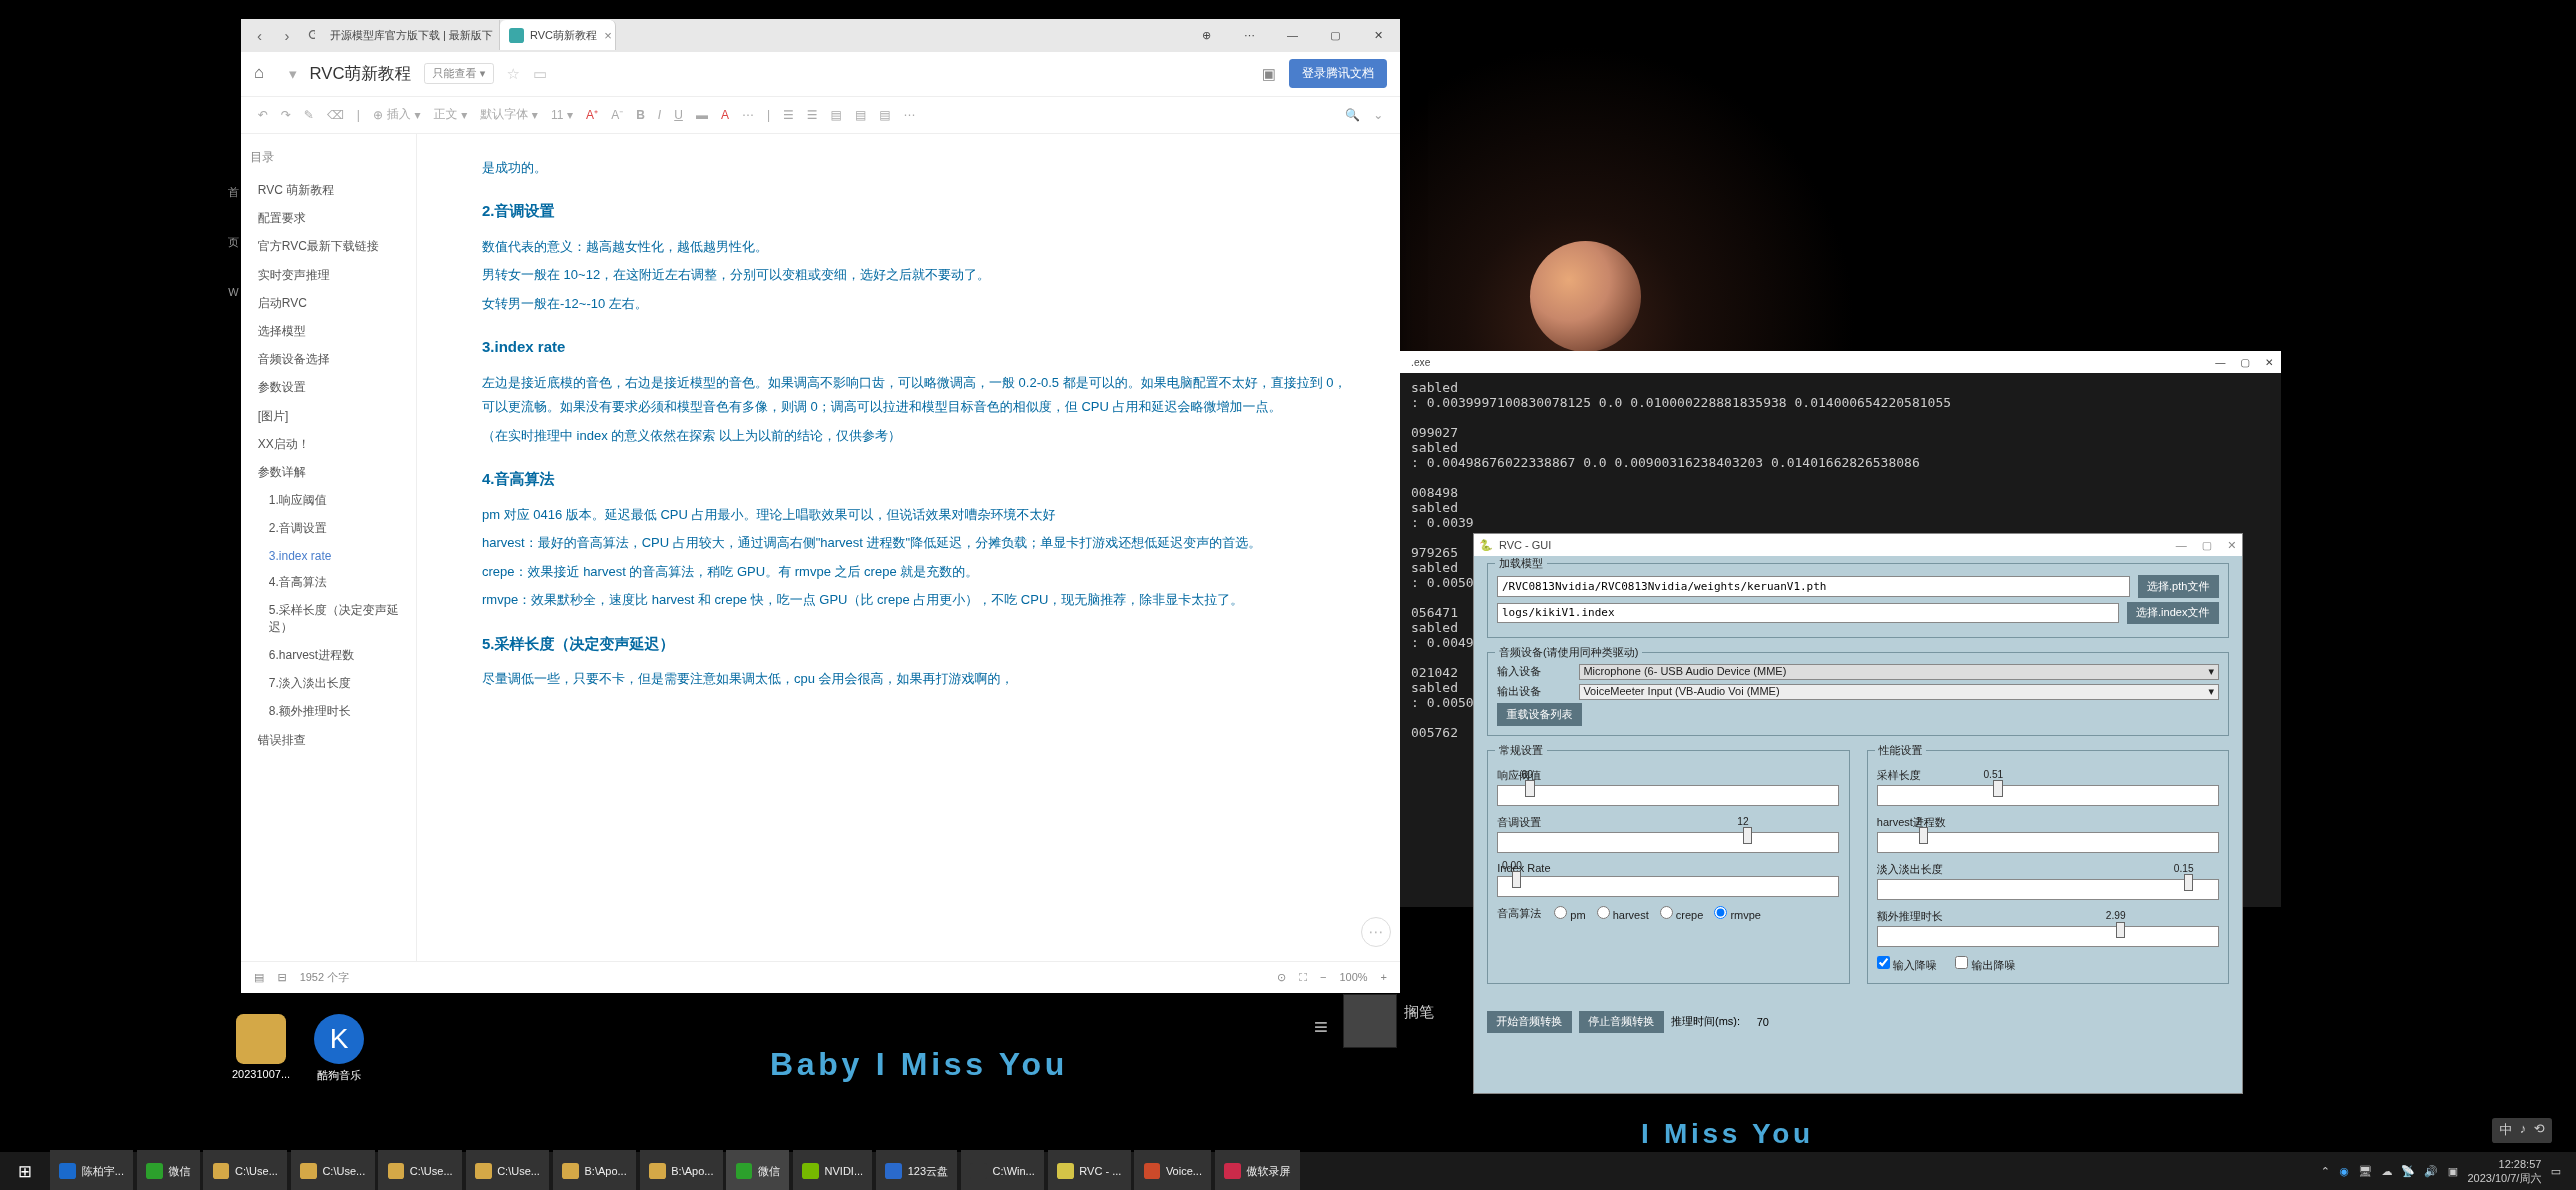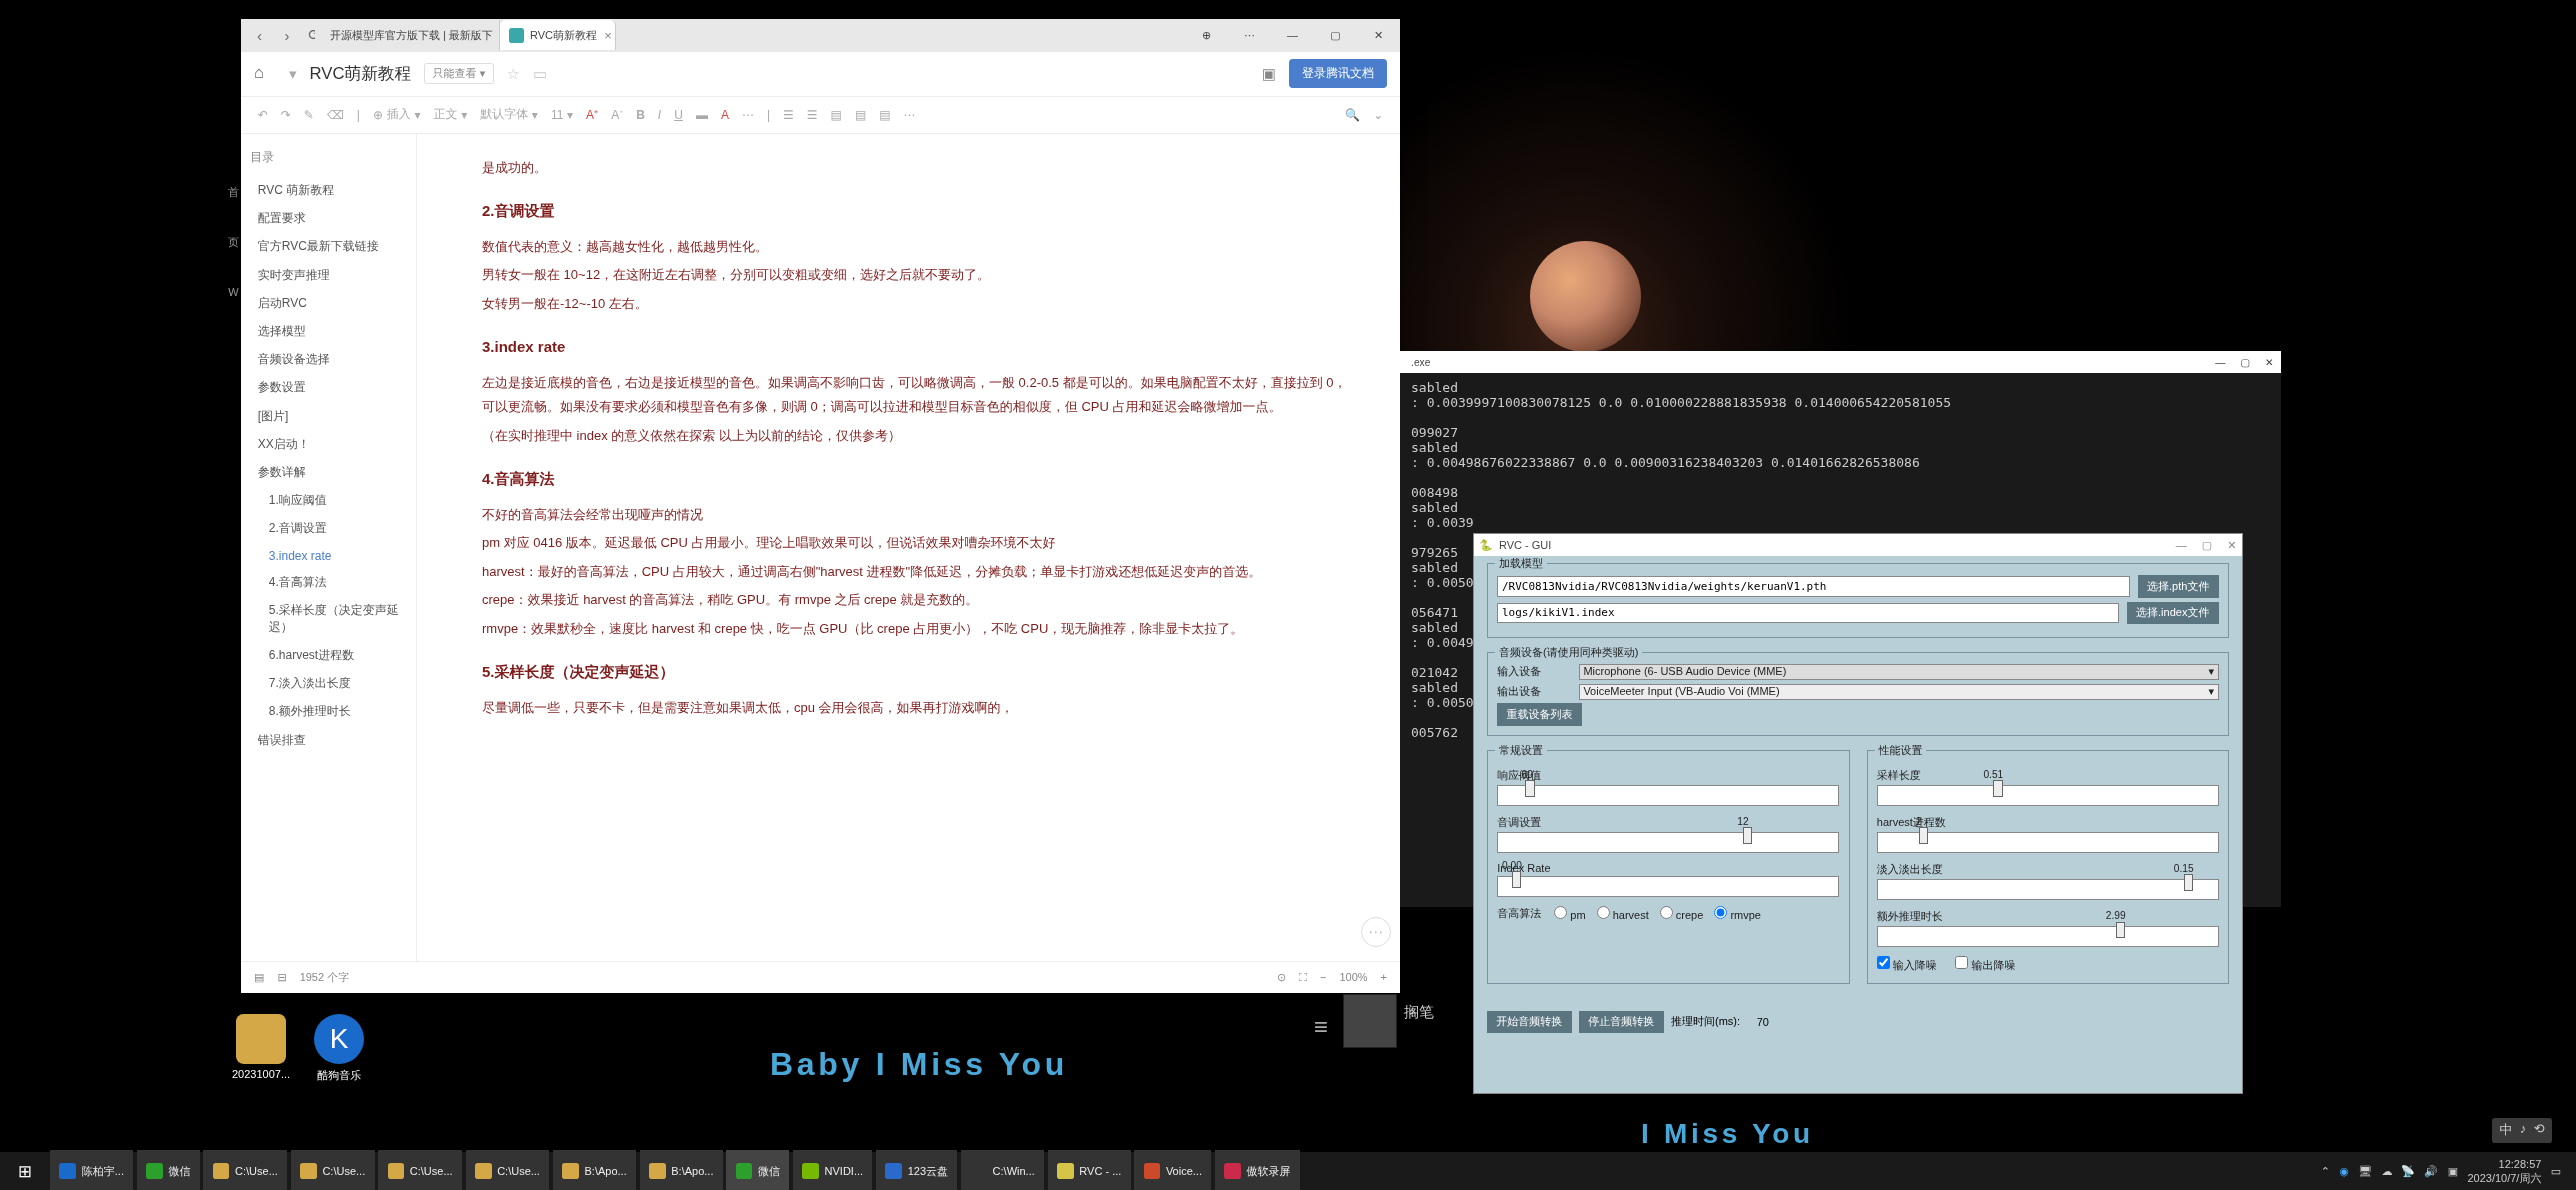"是成功的。" .doc-content { color: #7f1d1d -> #0369a1 }
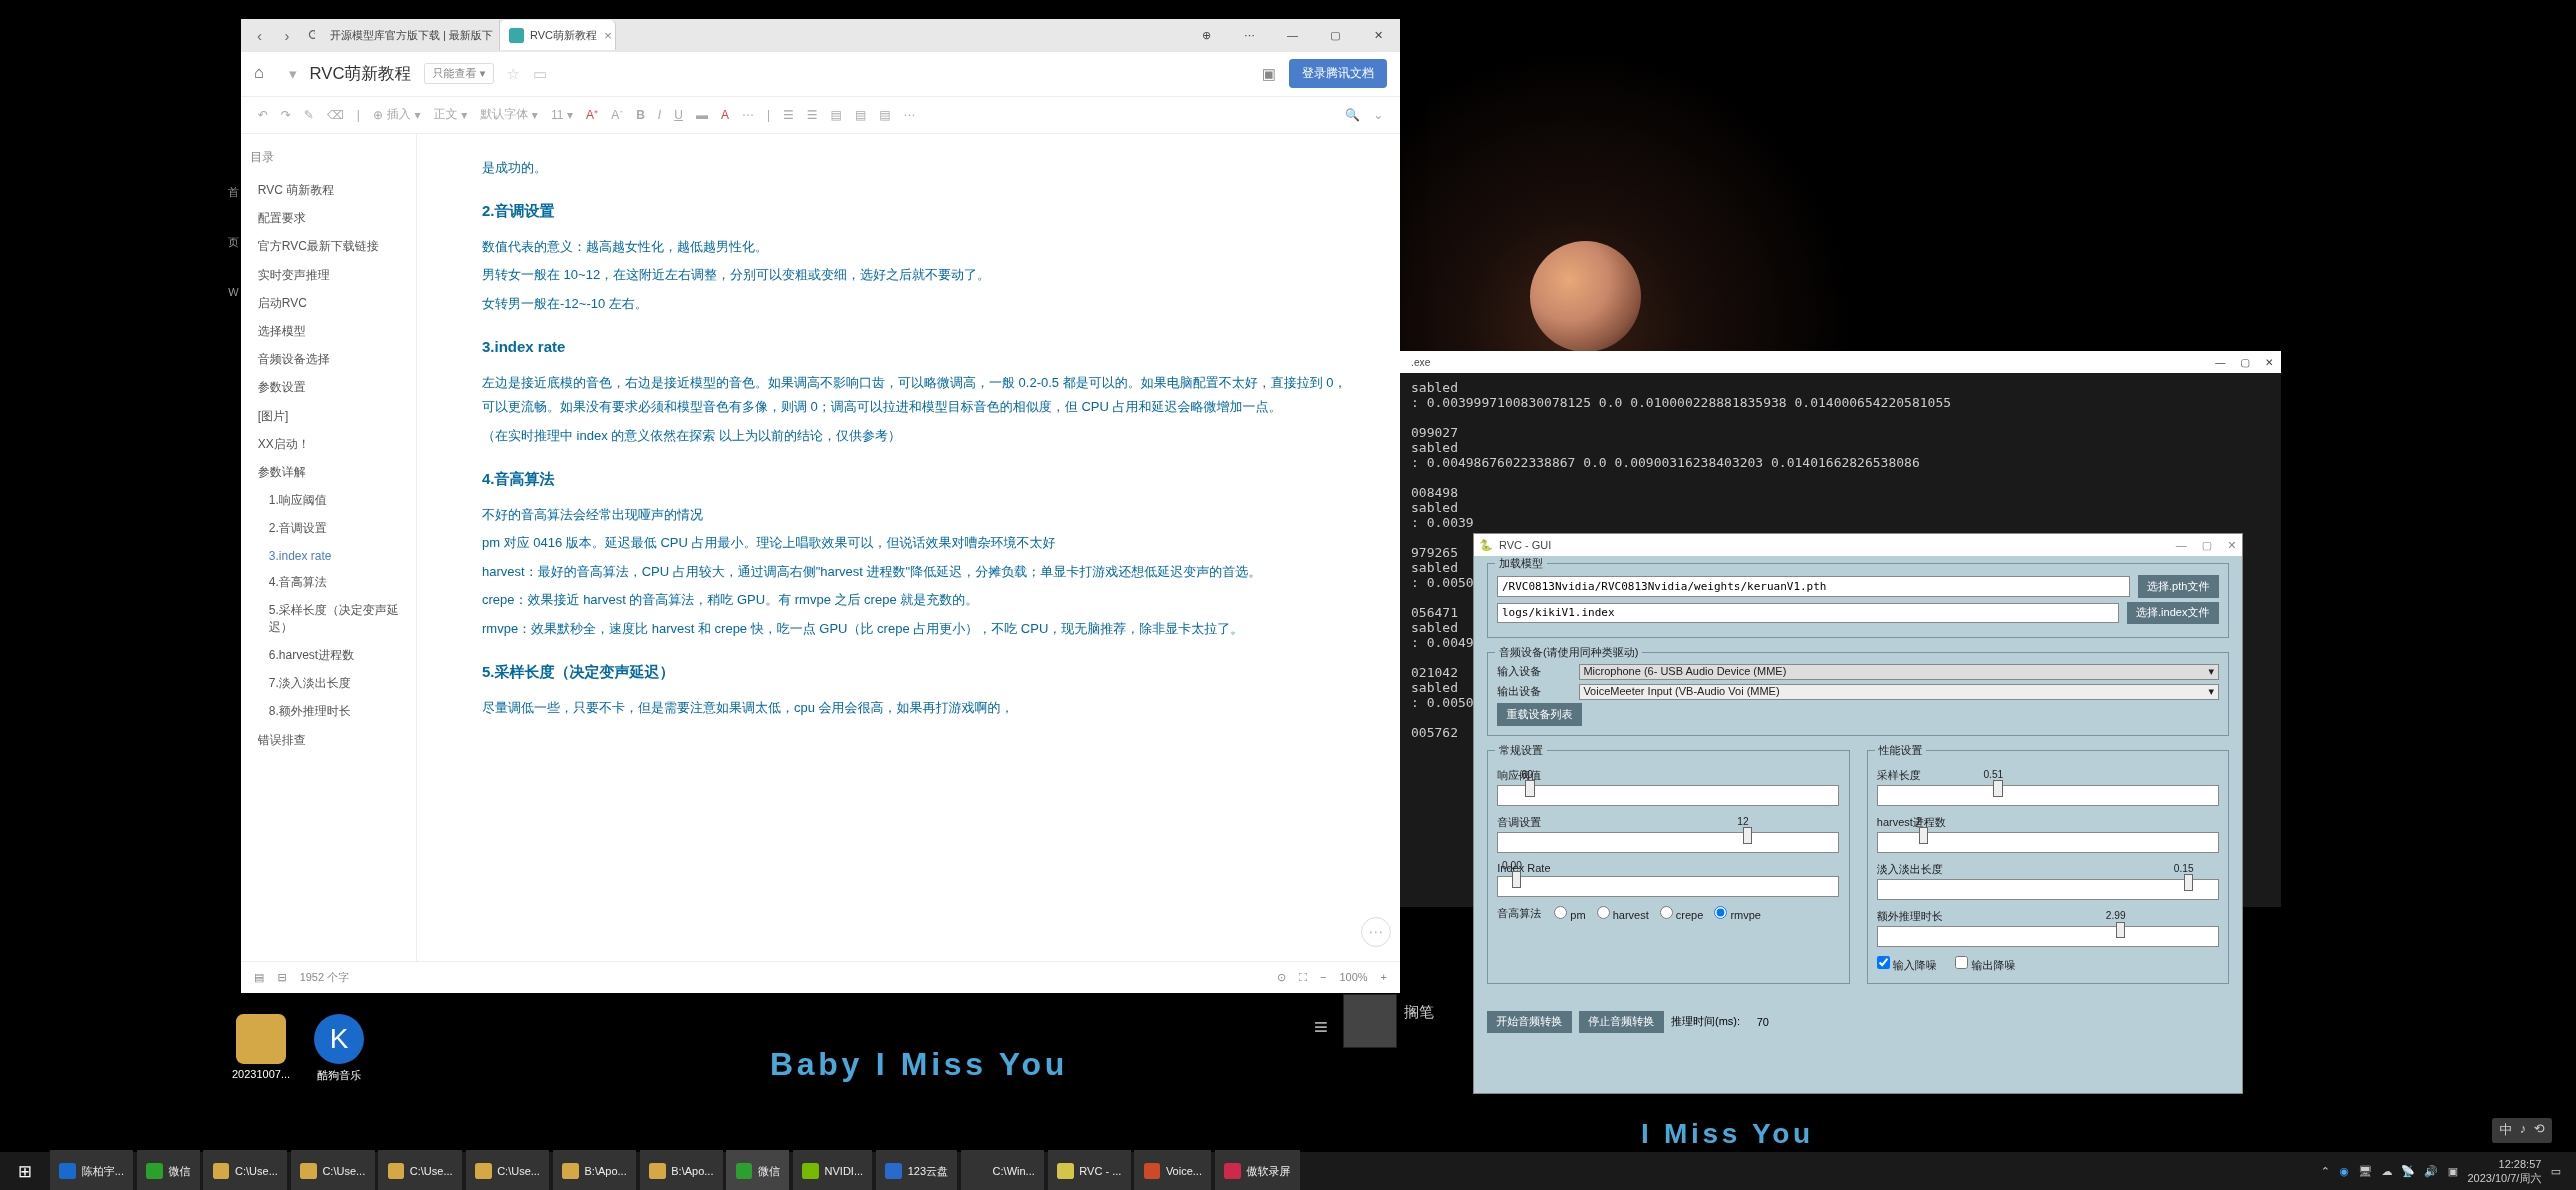"不好的音高算法会经常出现哑声的情况" p { html: <p>不好的音高算法会经常出现哑声的情况</p> -> none }
